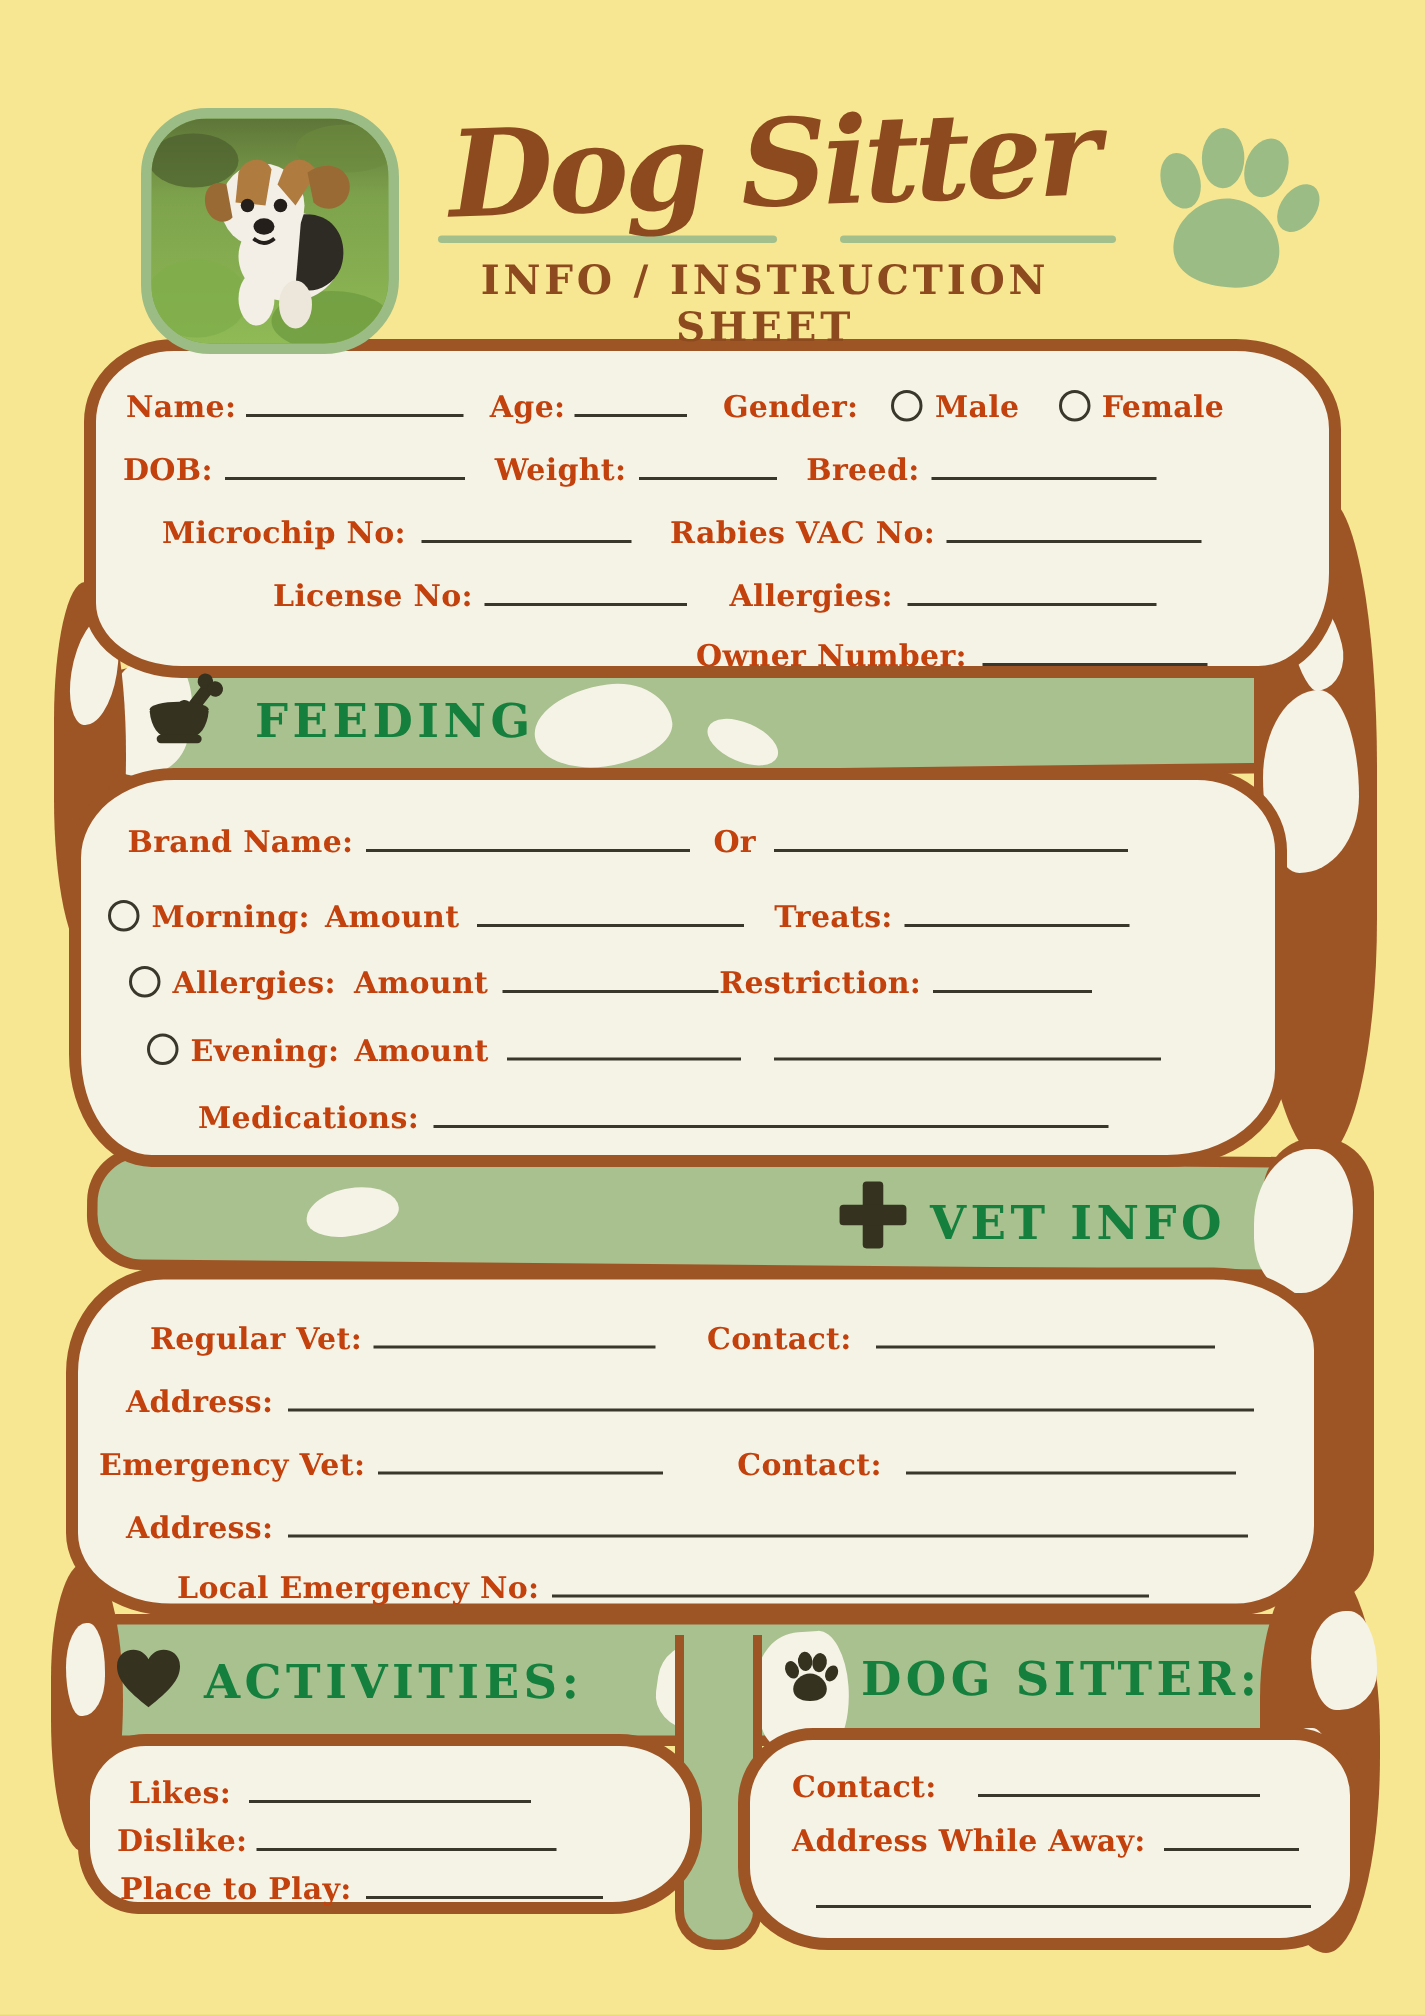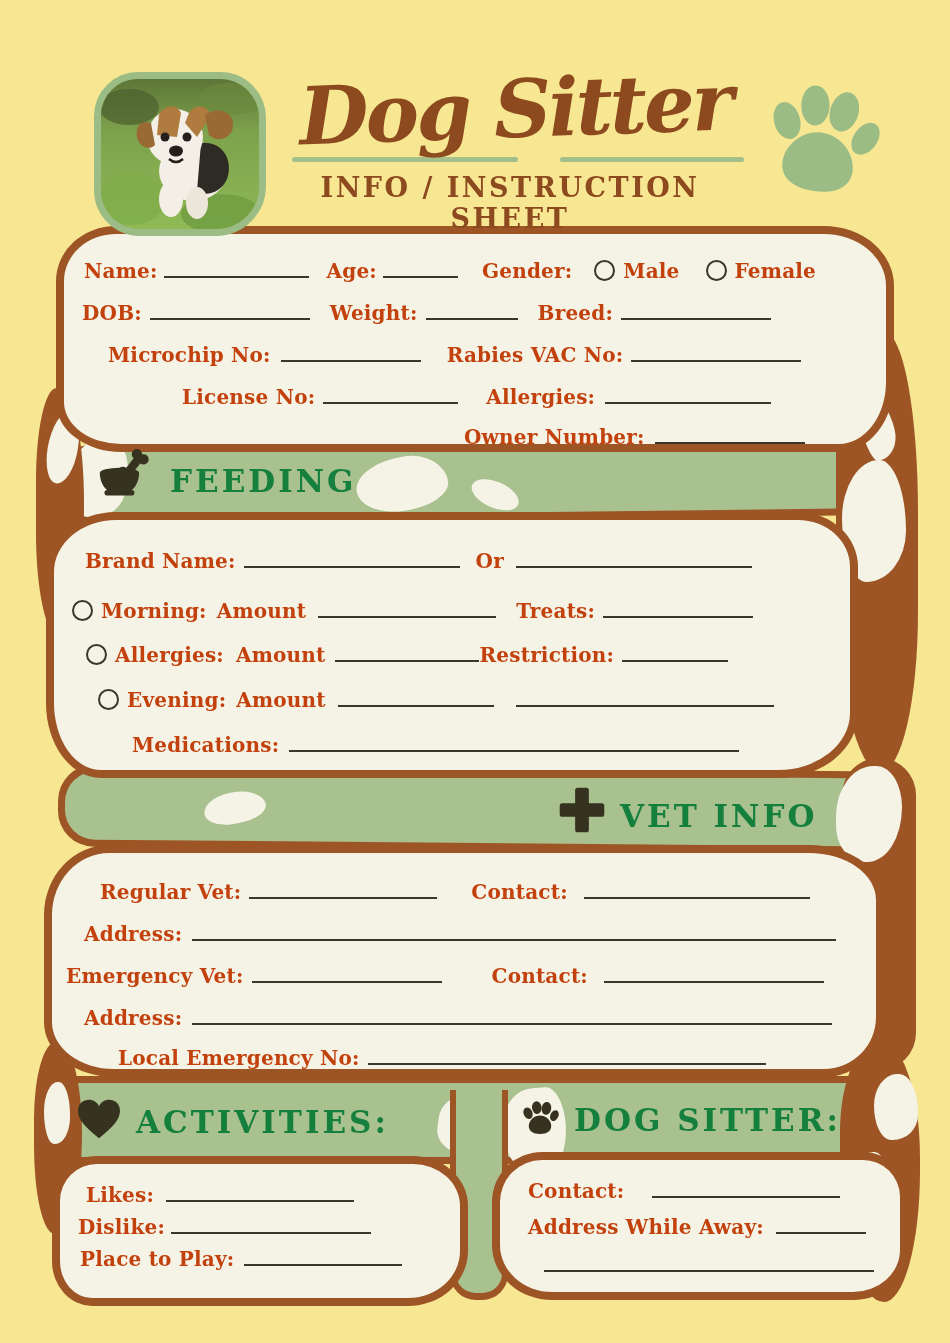"Likes:" div.panel { height: 150px -> 120px }
